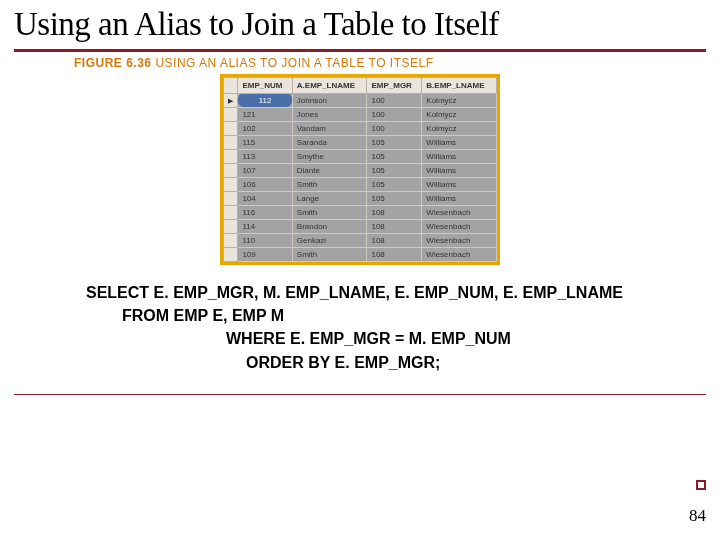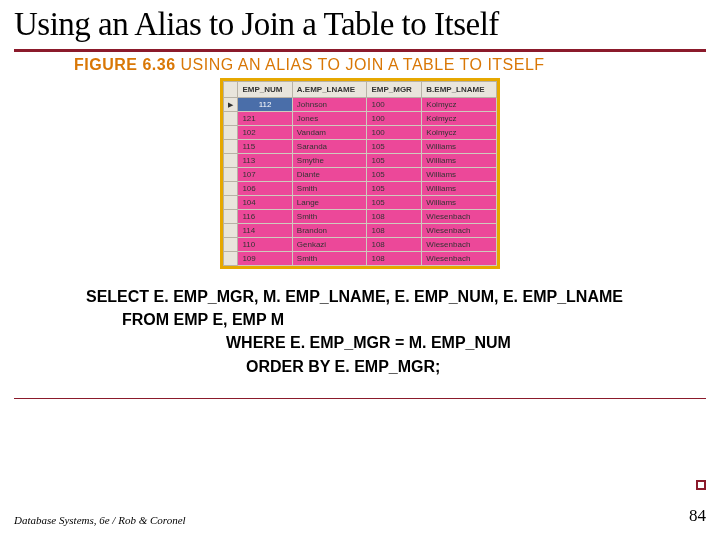"FIGURE 6.36 USING AN ALIAS" .figure-caption { font-size: 16px -> 12px }
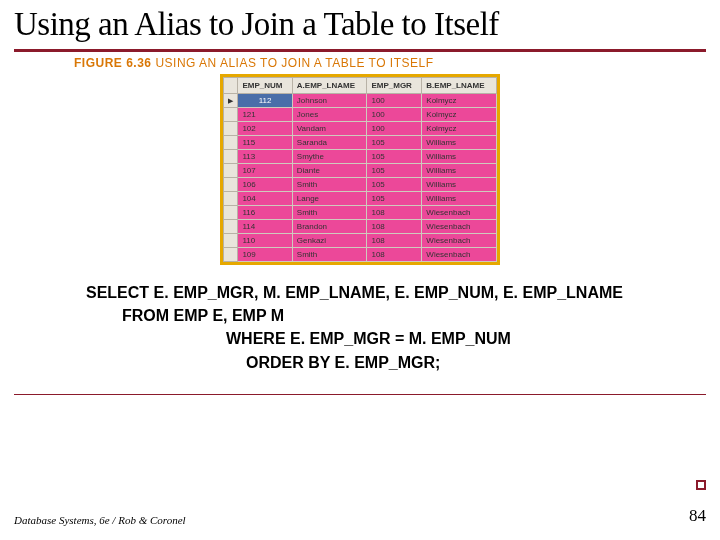"EMP_NUM" .table-wrap { background: #ec4899 -> #a3a3a3 }
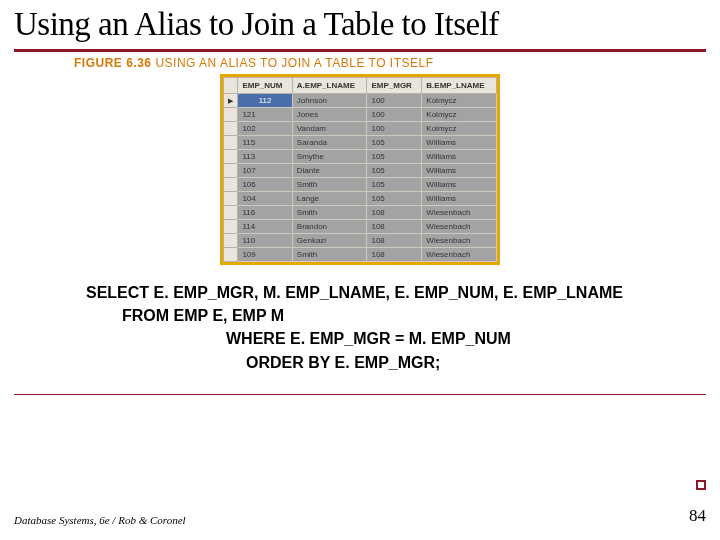"112" .datatable tr.selected .empnum { border-radius: none -> 6px }
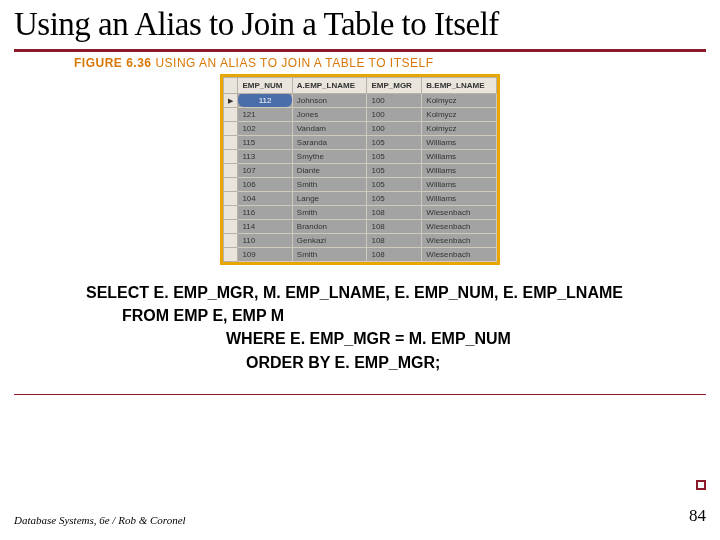"Database Systems, 6e / Rob" div.footer-left { html: <div>Database Systems, 6e / Rob &amp; Coronel</div> -> none }
